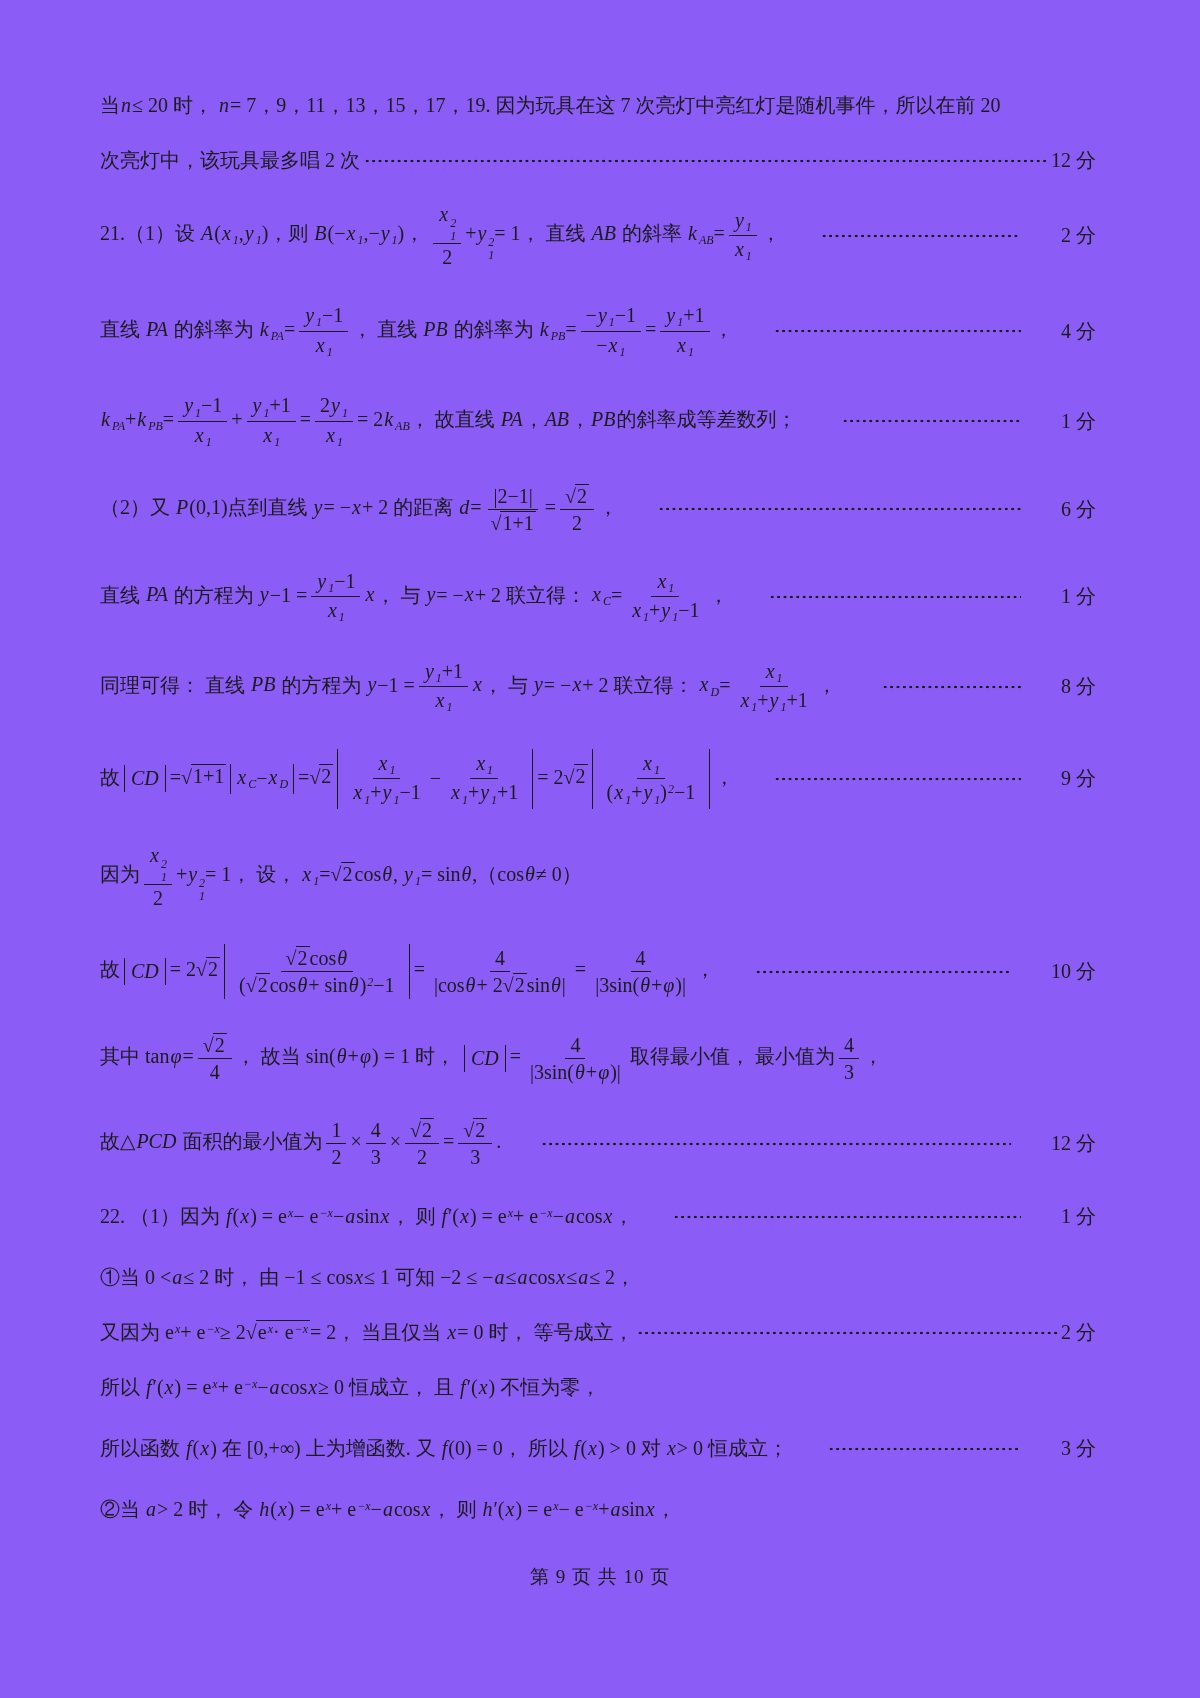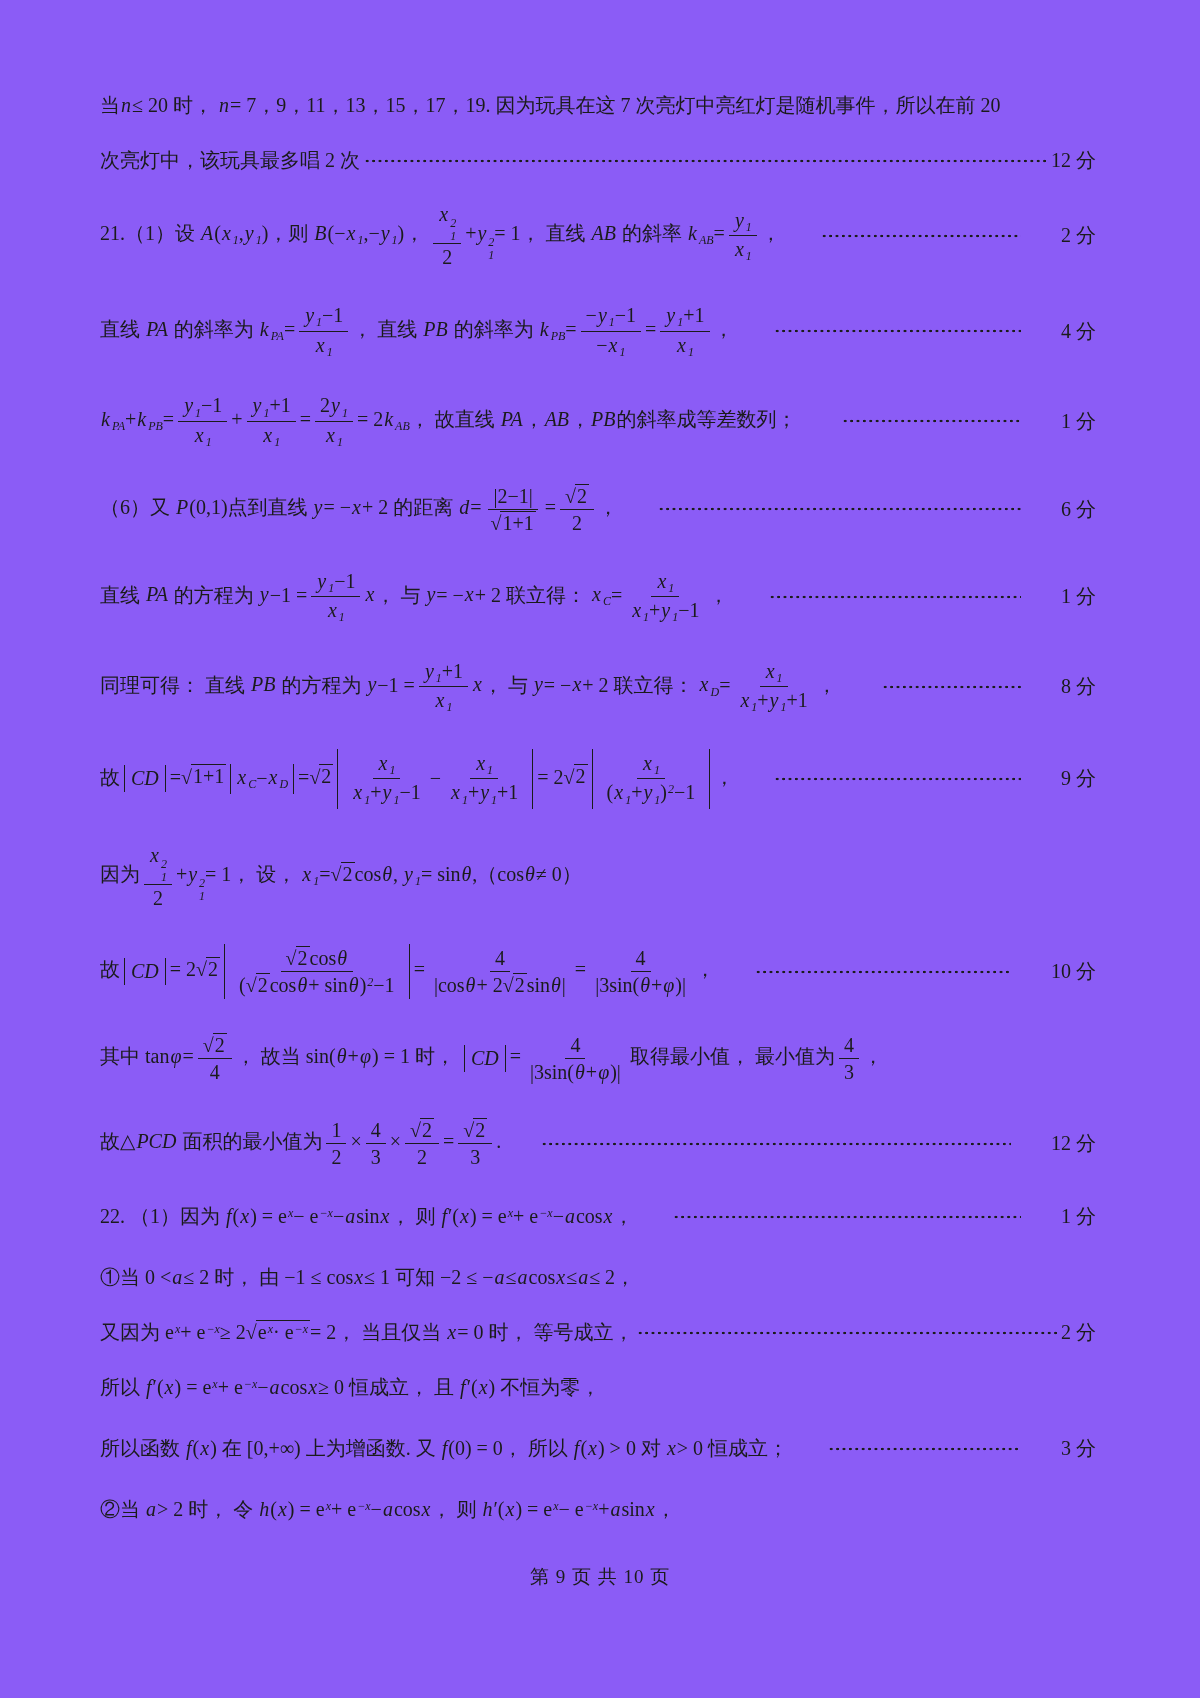"（6）又" span.tx { text: 6 -> 2 }
